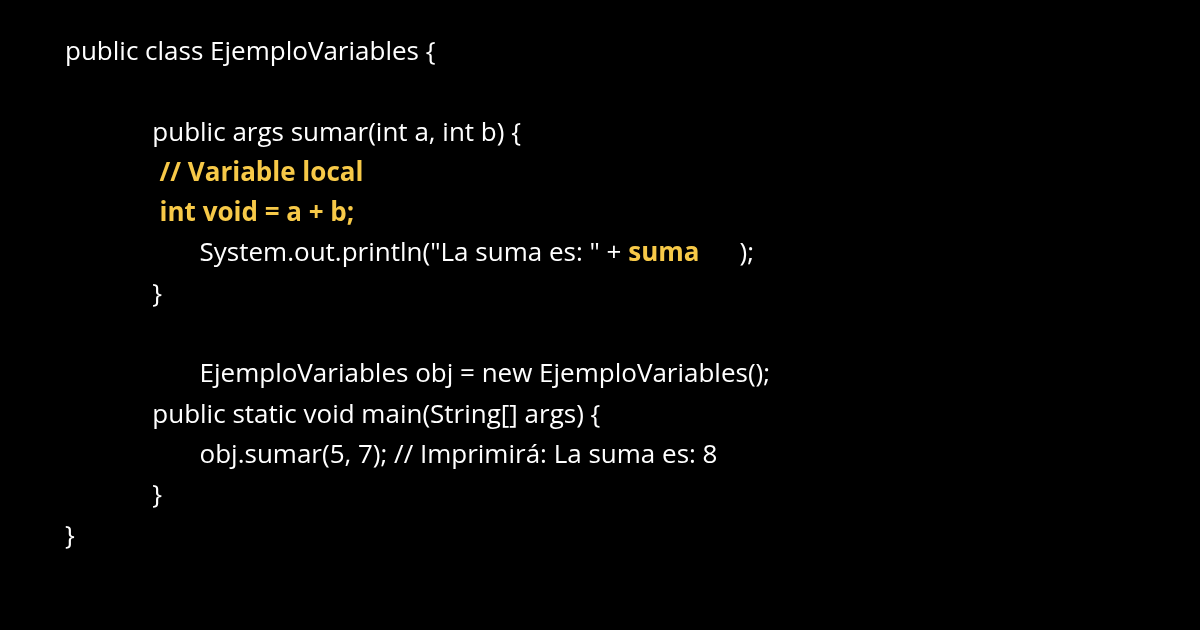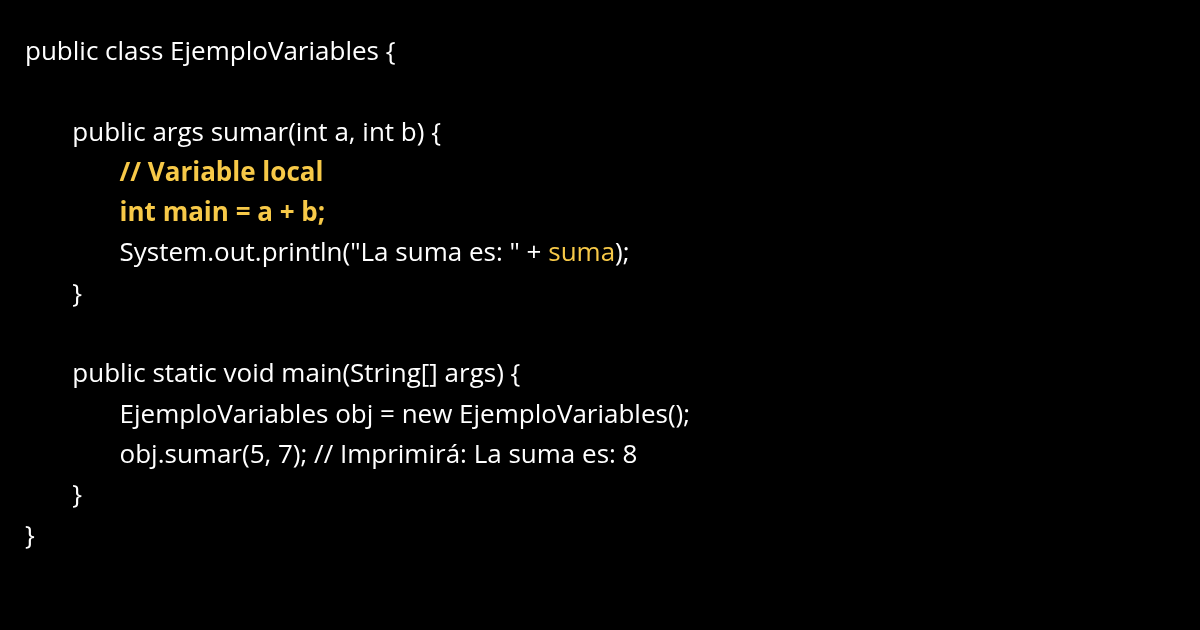"public class EjemploVariables {" .normal { margin-left: none -> 40px }
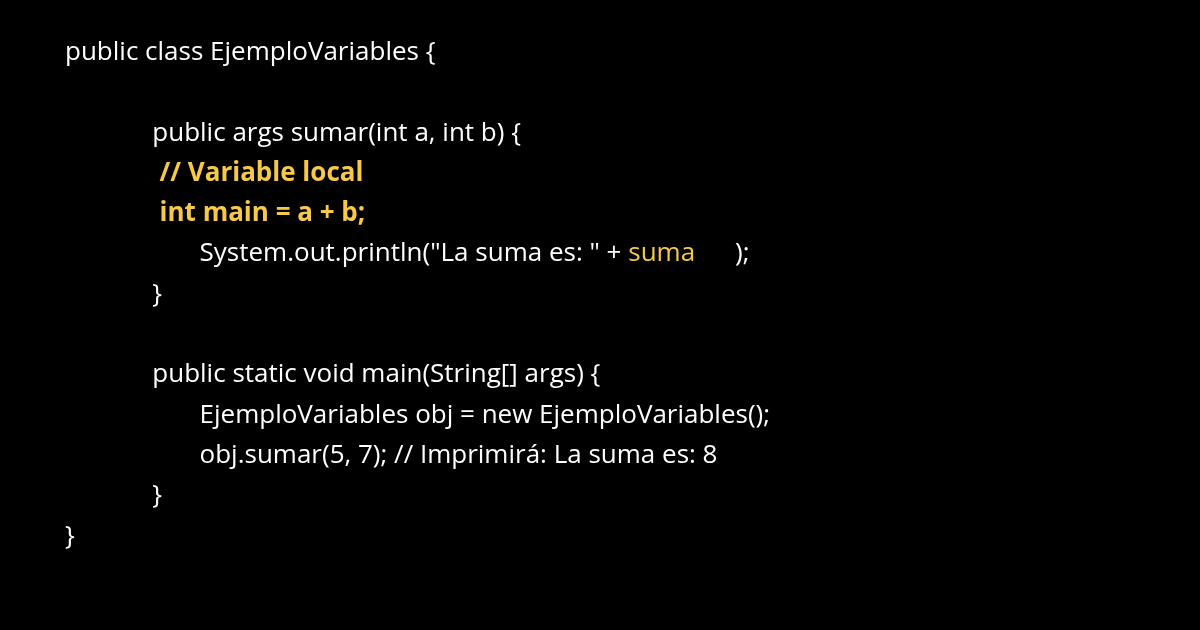"int main = a +" span.hl { text: main -> void }
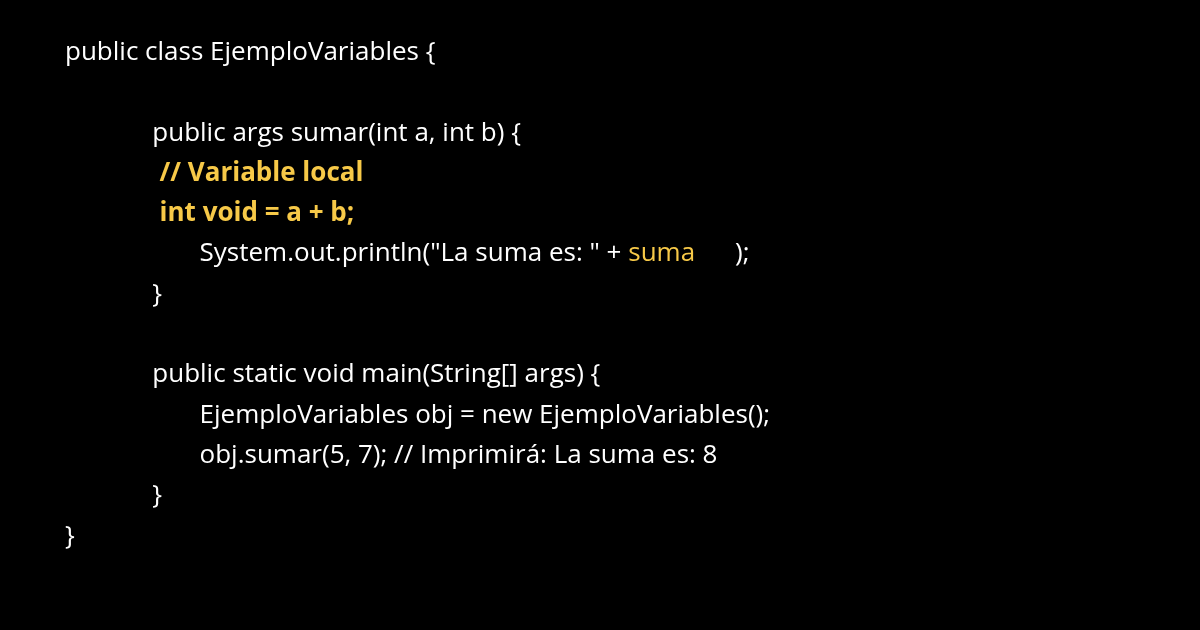"suma" .hl-inline { font-weight: 400 -> 700 }
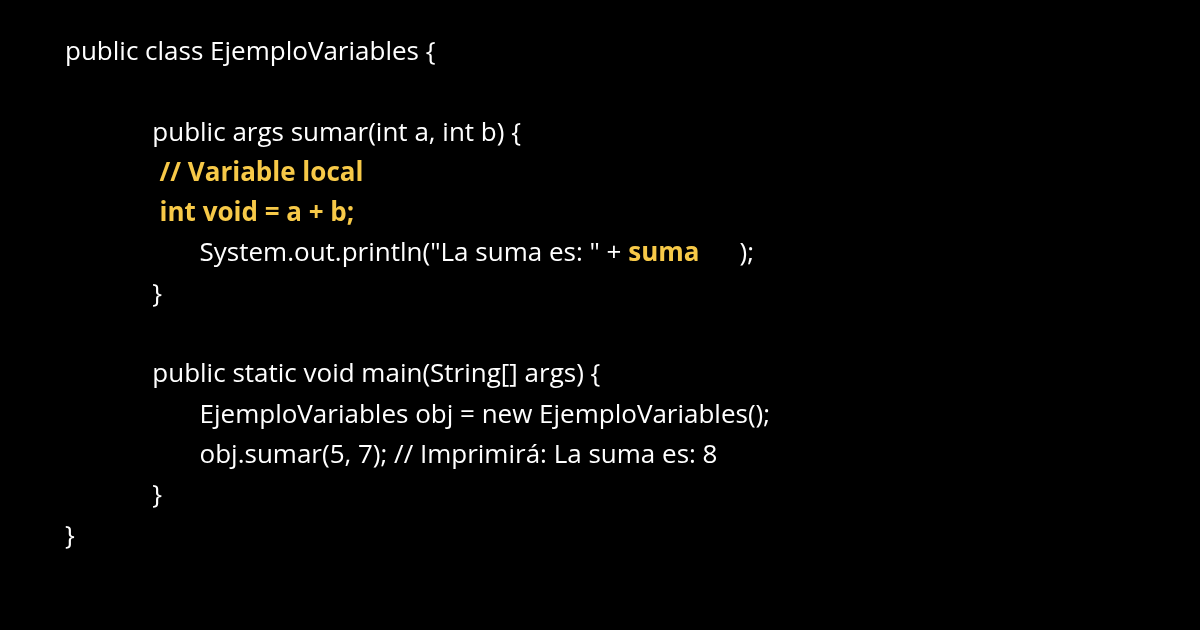"public static void main(String[] args)" div.line { order: before "EjemploVariables obj = new" -> after "EjemploVariables obj = new" }
